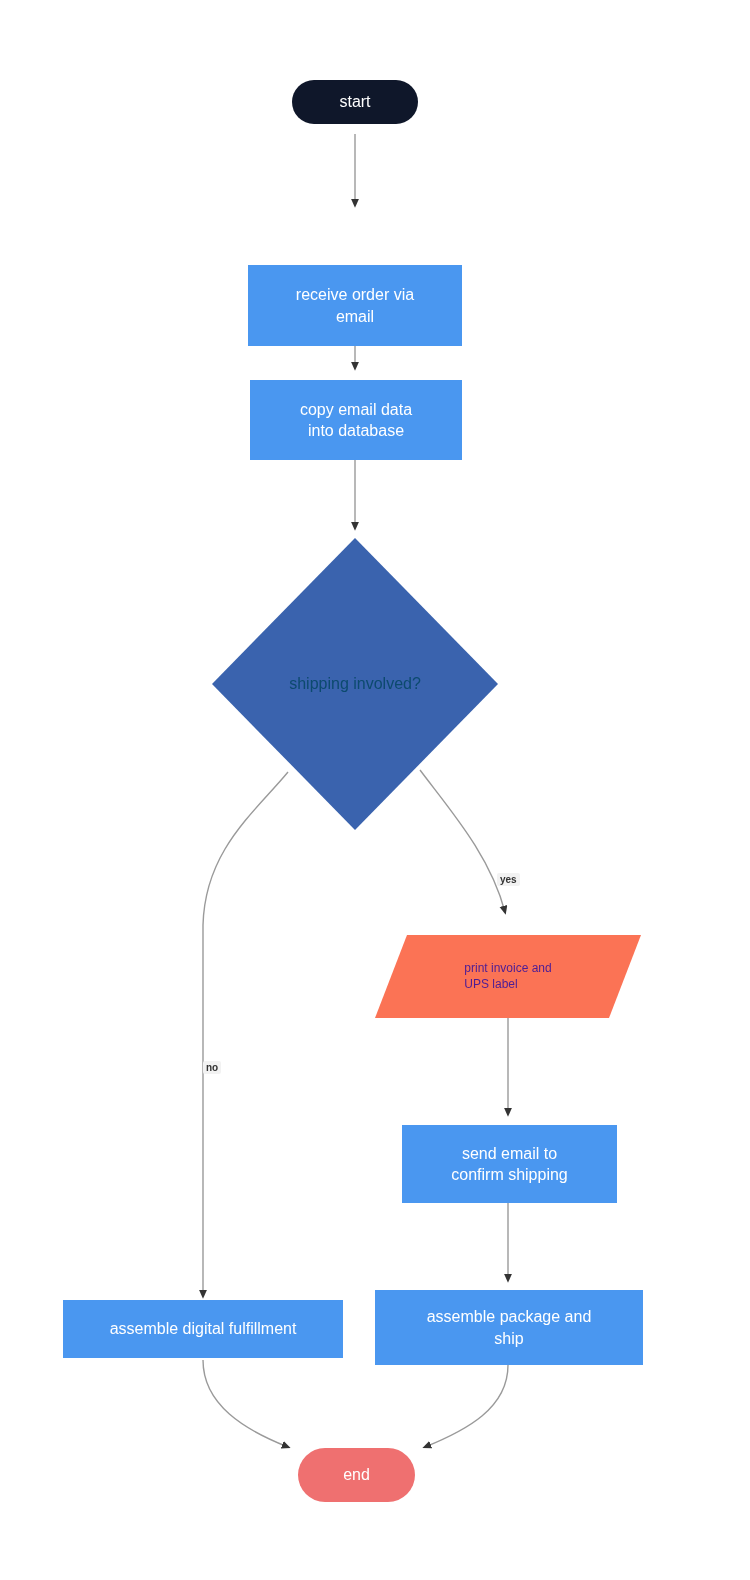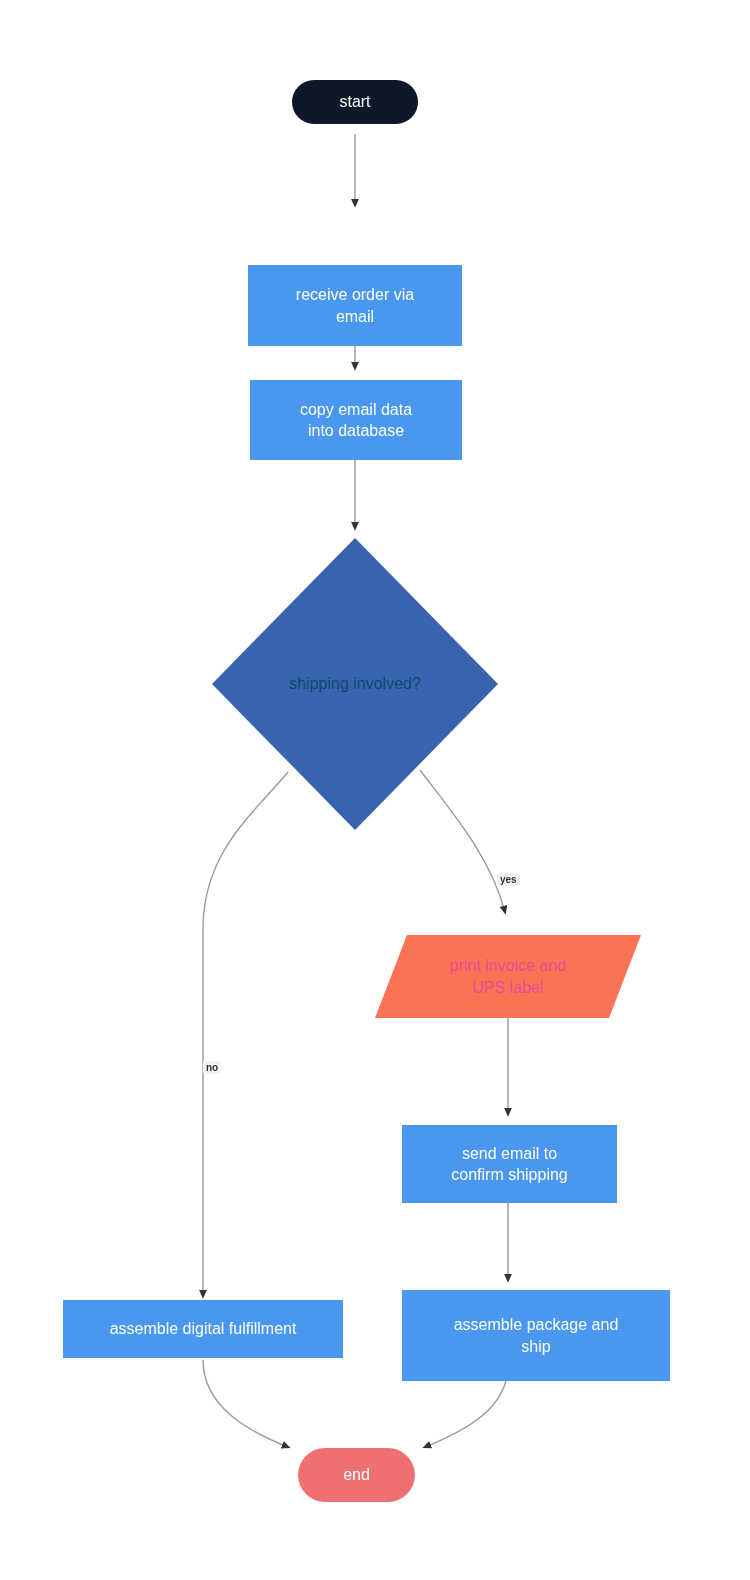"print invoice and" .node-data-text { color: #ec4899 -> #4c1d95; font-size: 16px -> 12px; text-align: center -> left }
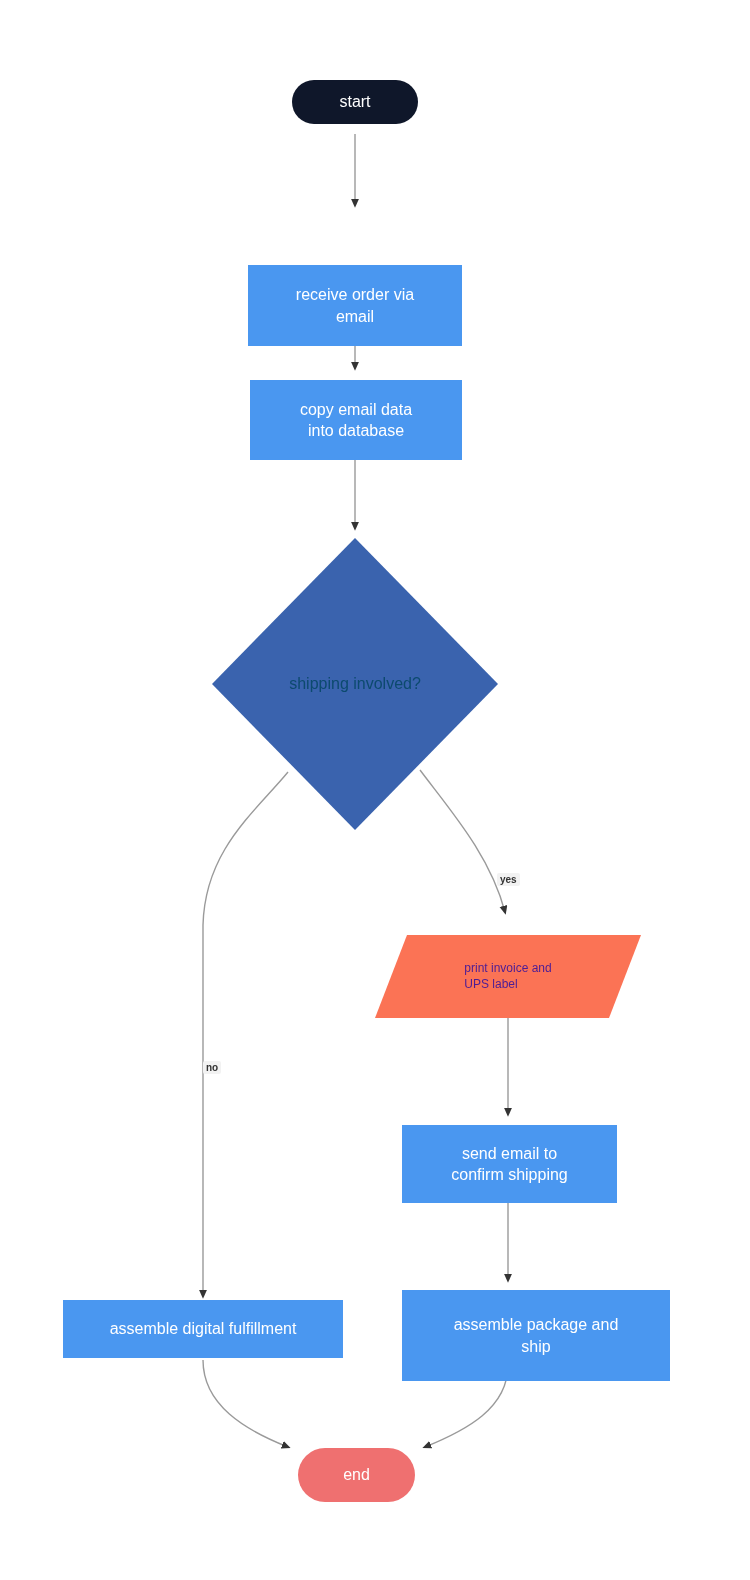"assemble package and" div.node { height: 91px -> 75px; margin-left: 27px -> none }
